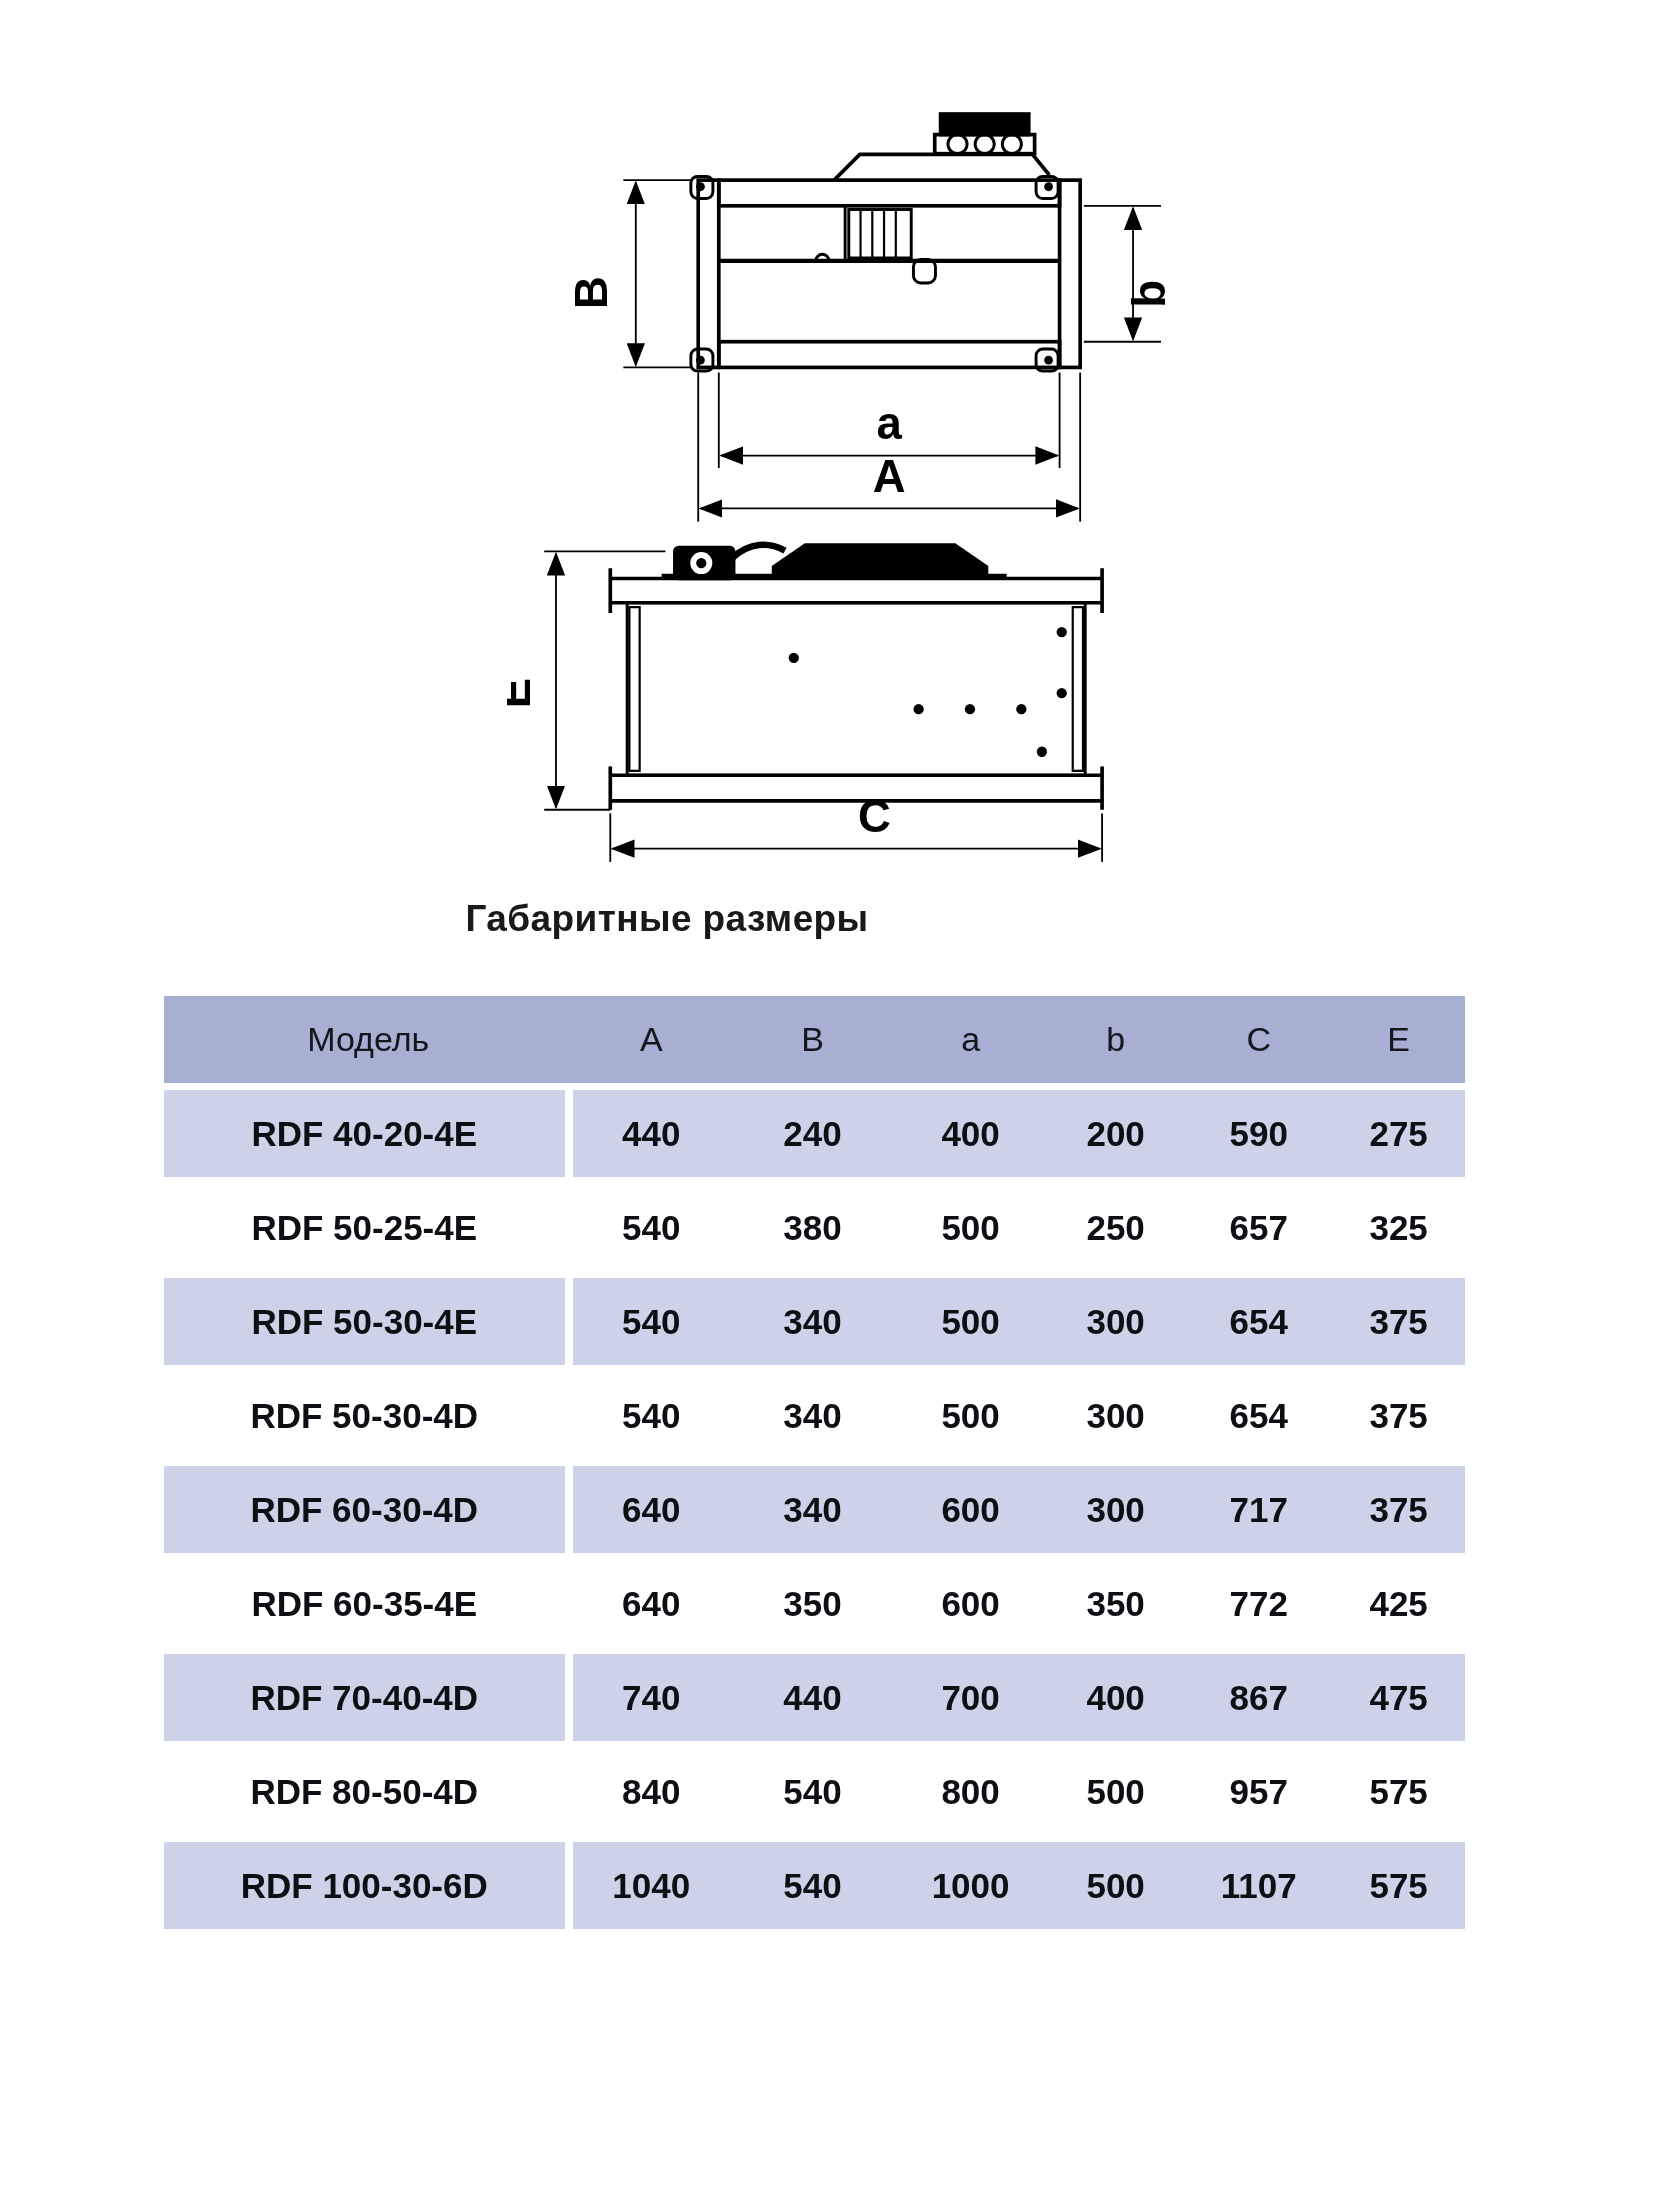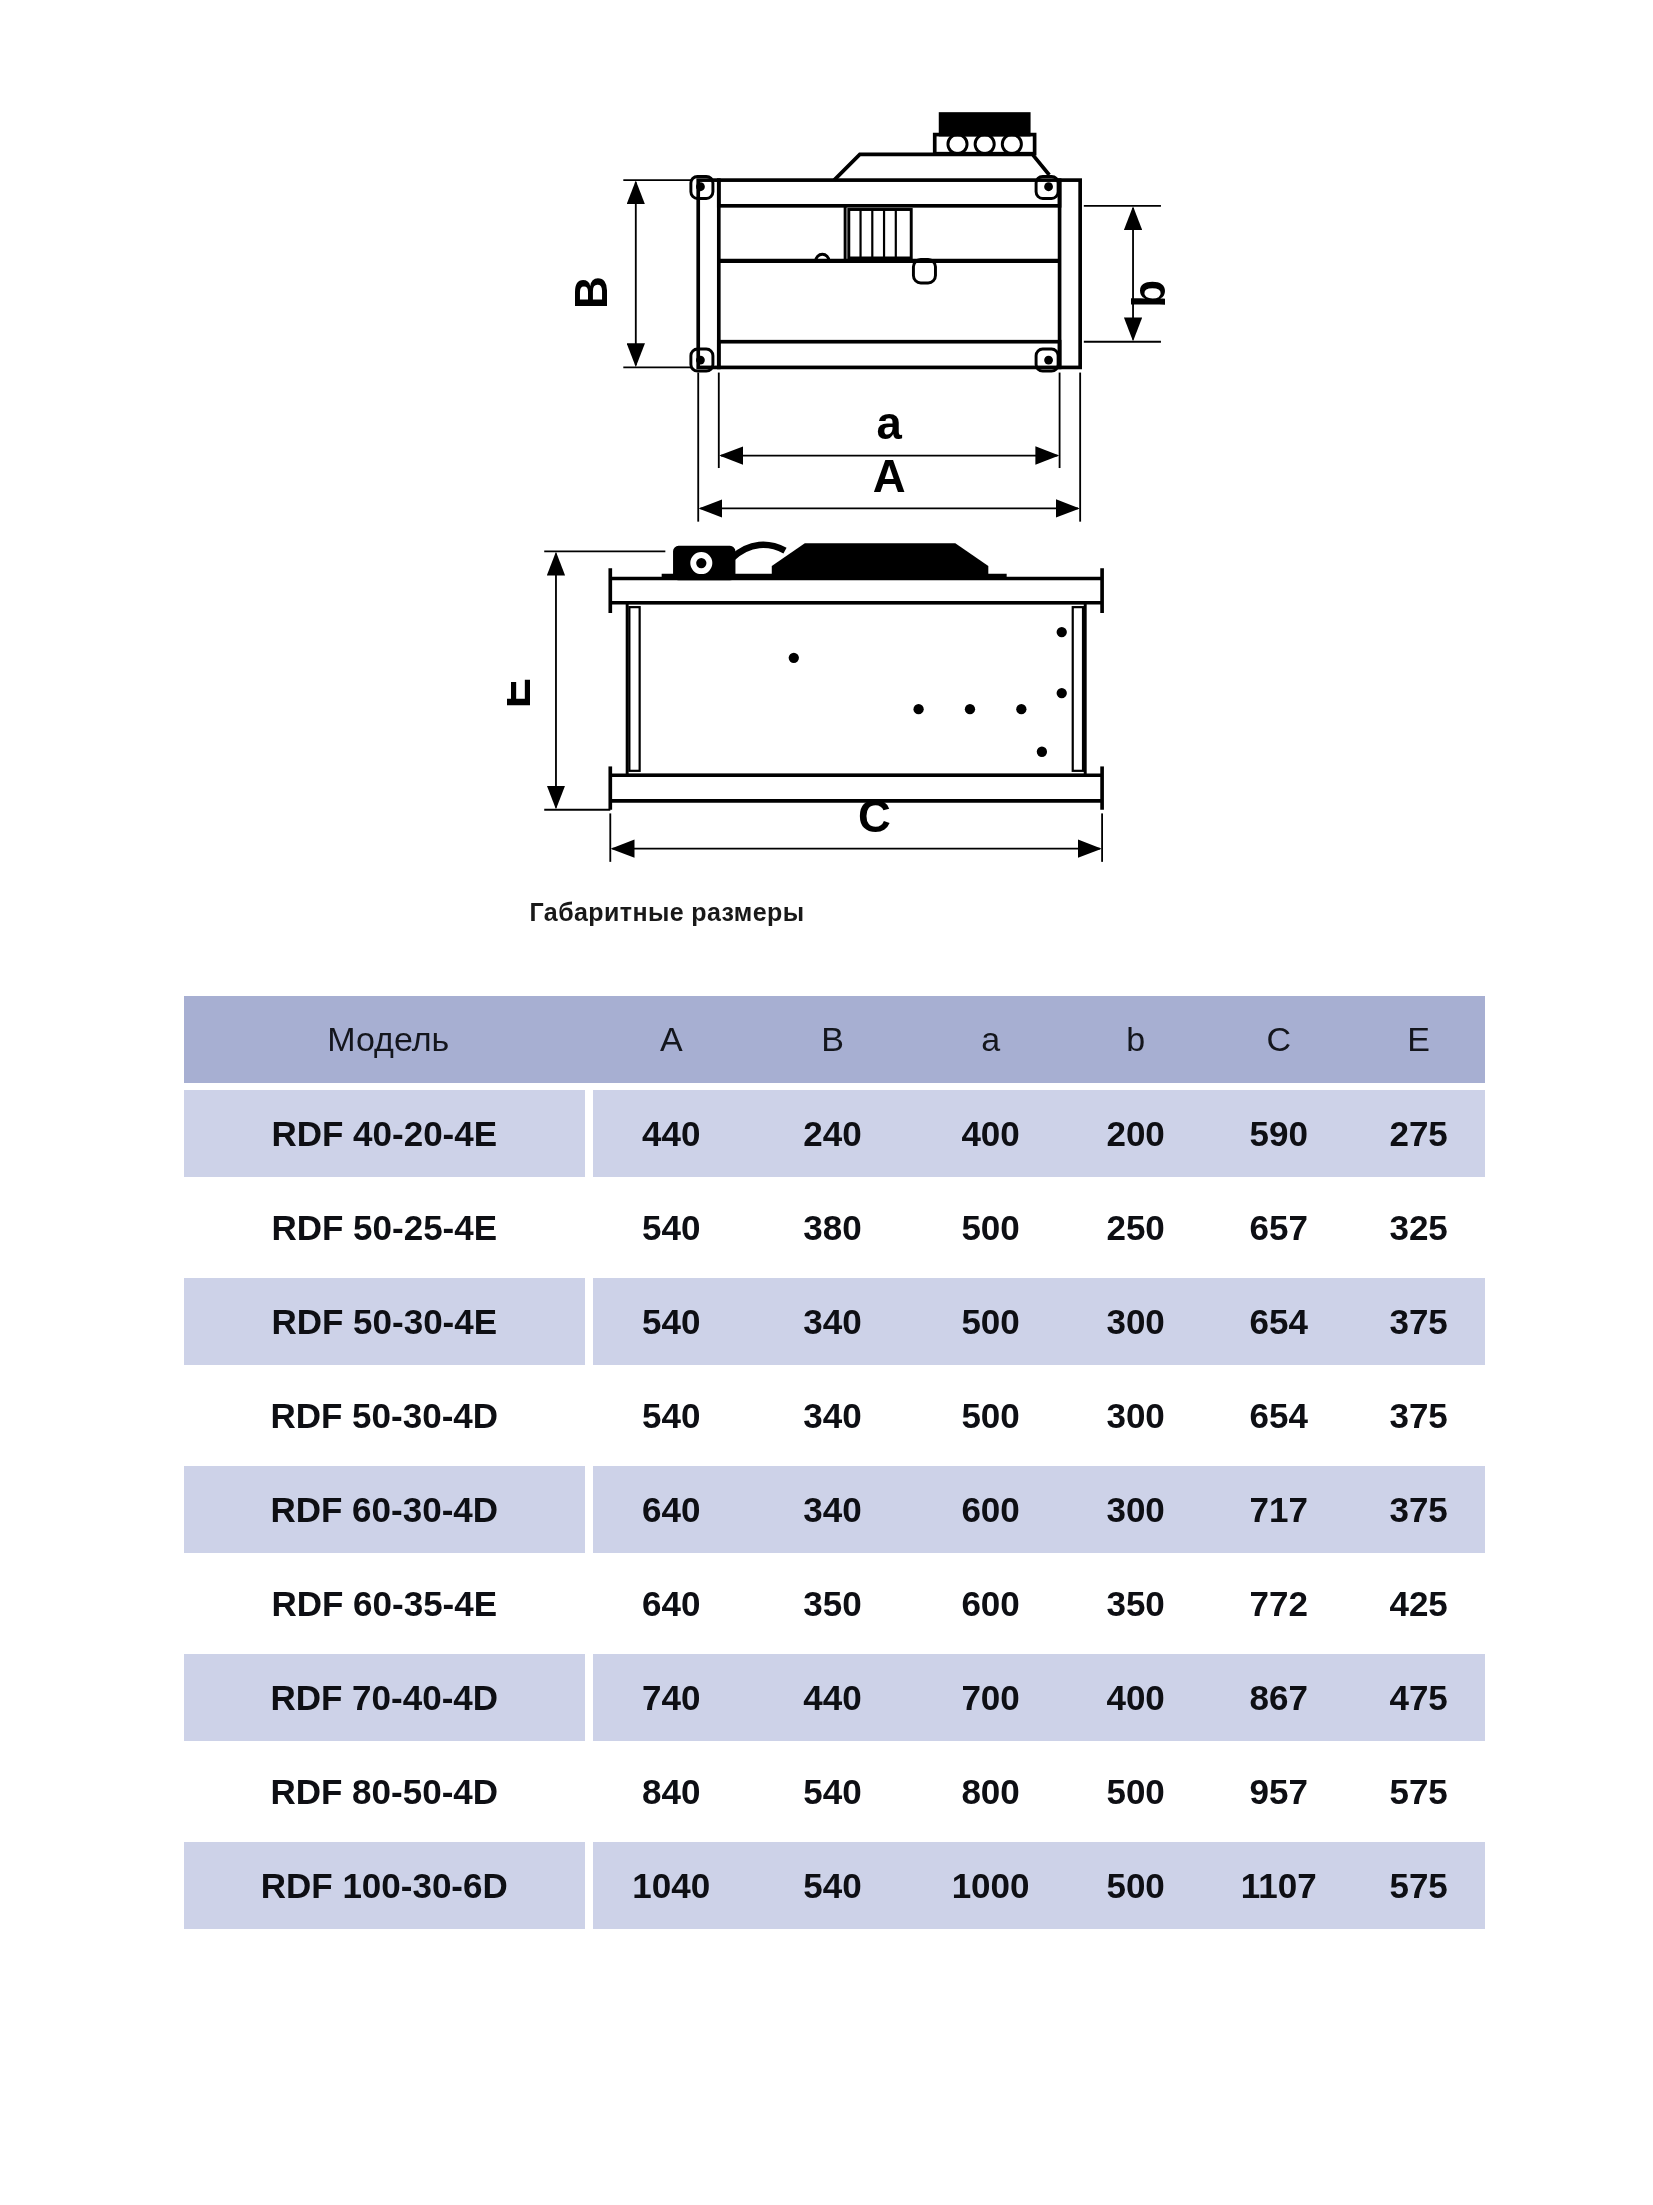"Габаритные размеры" .page-title { font-size: 25px -> 37px }
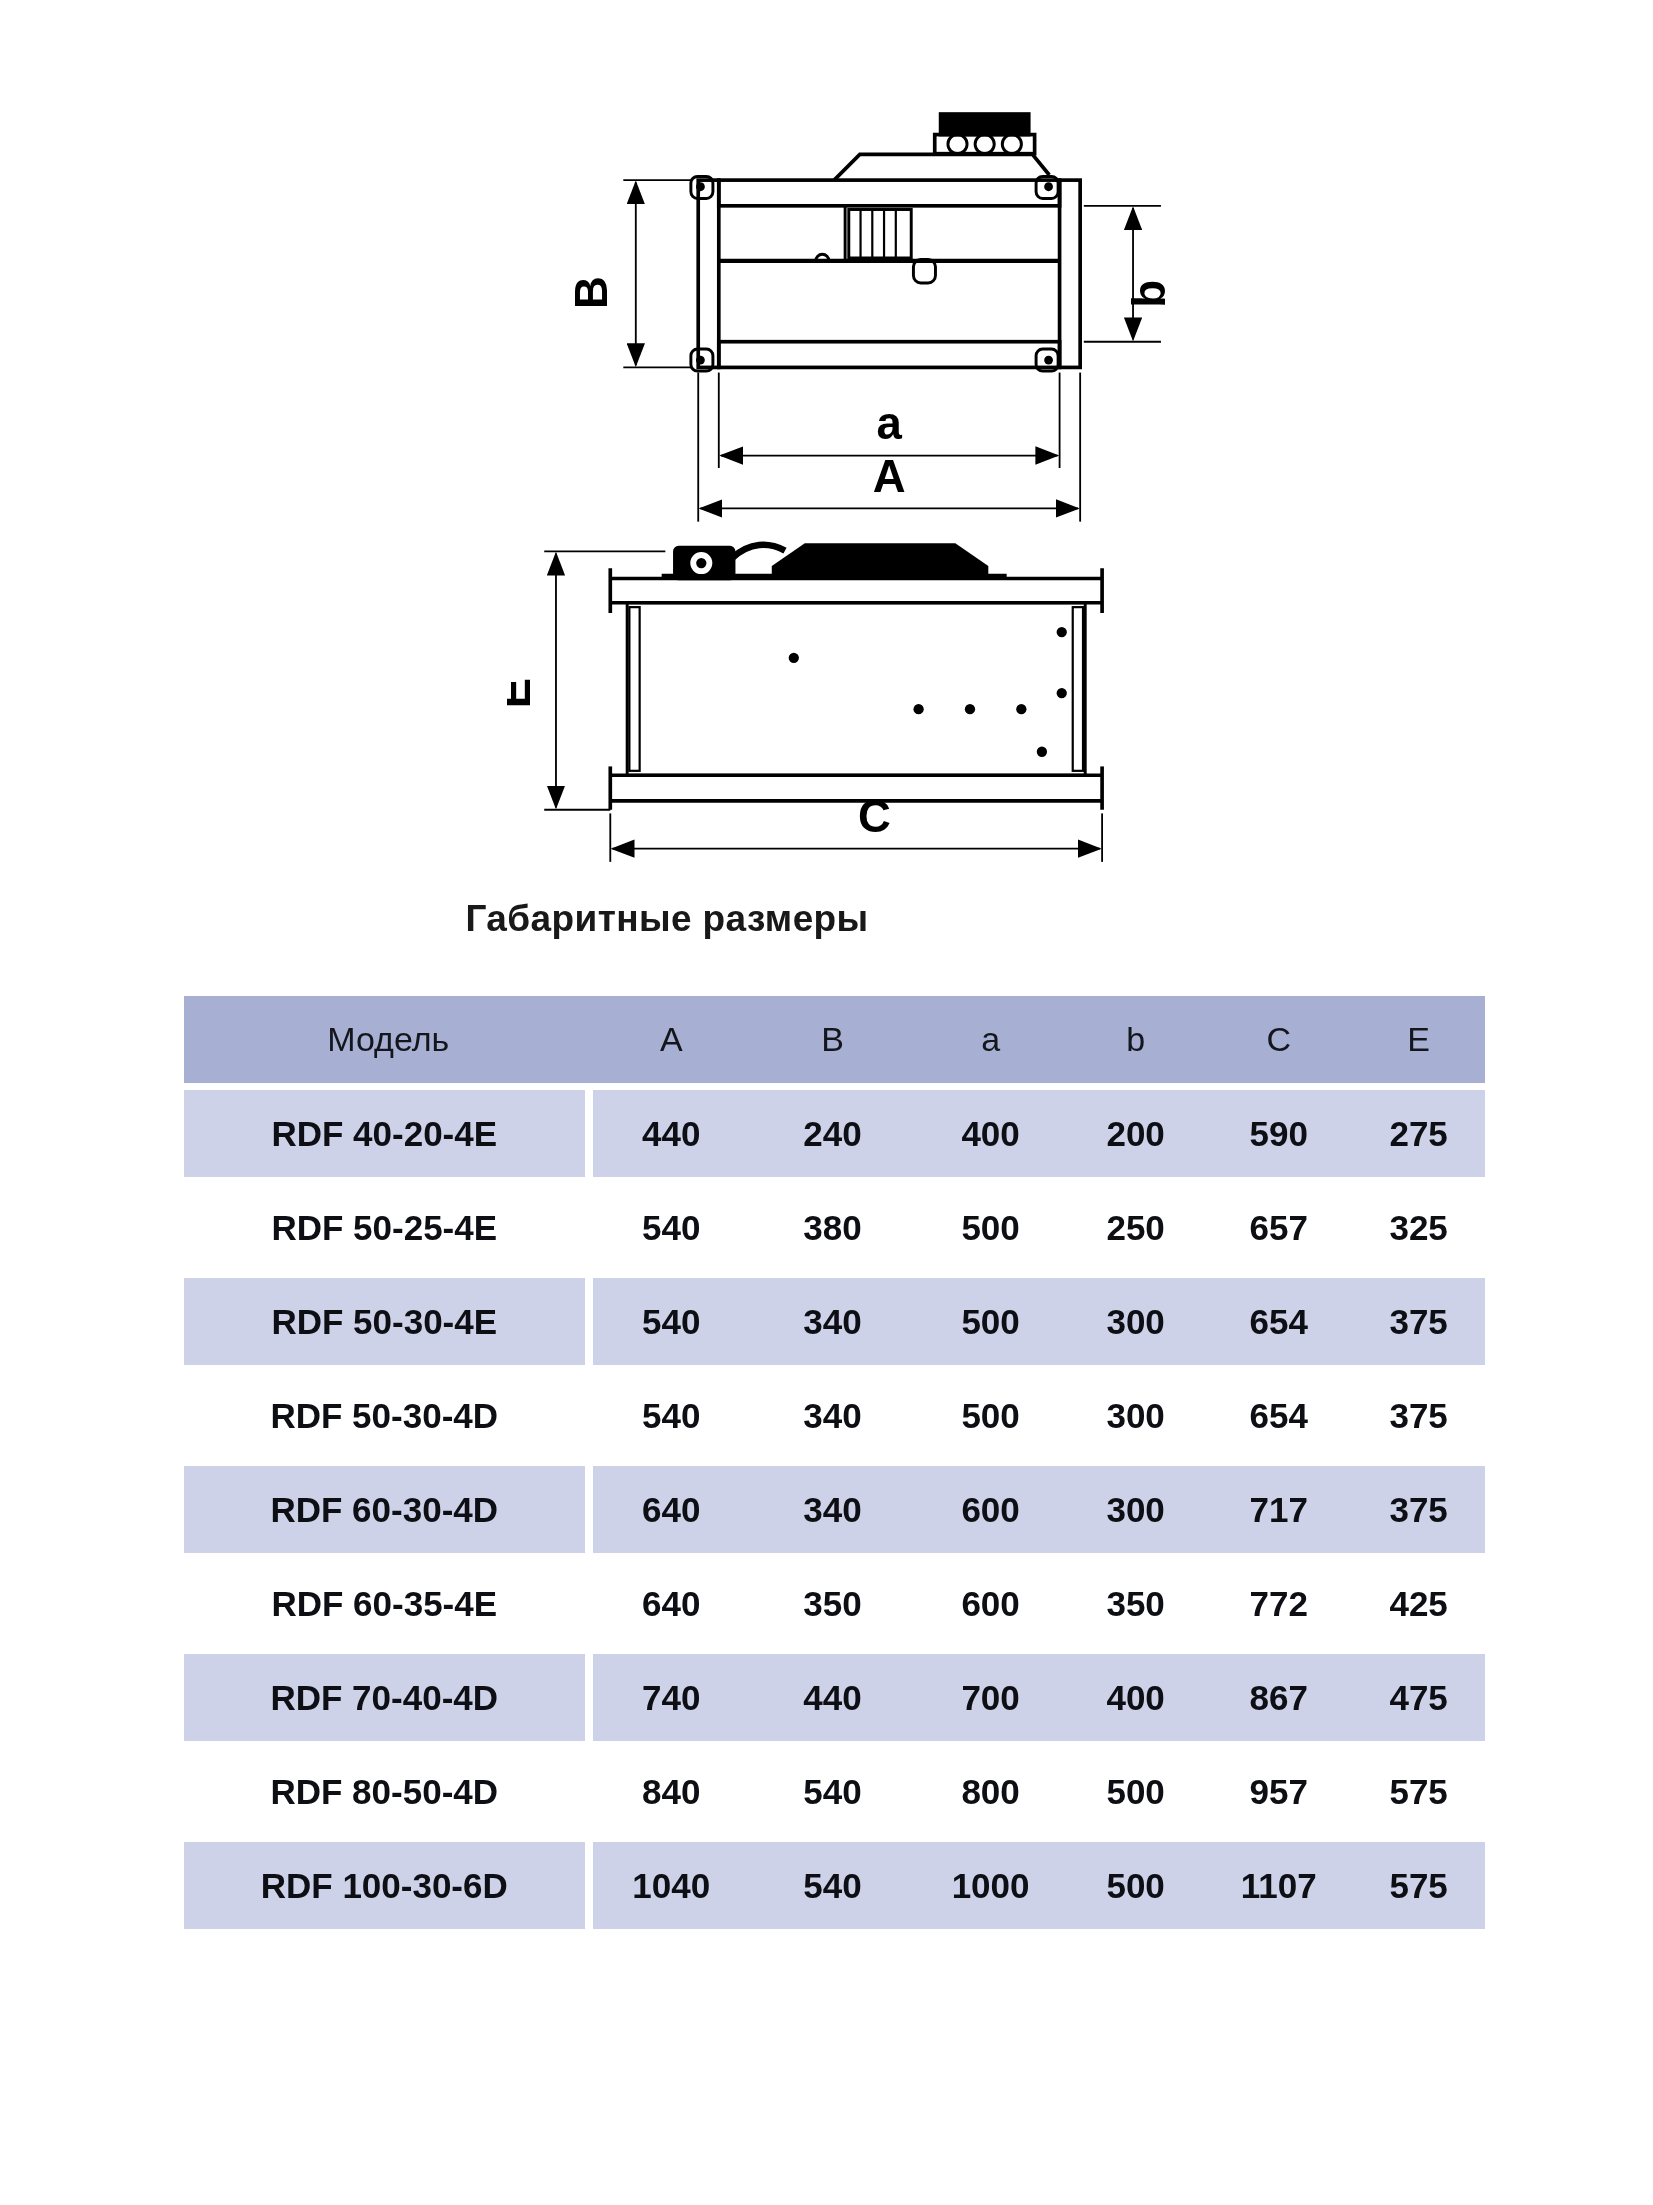"Модель" .dim-table { left: 184px -> 164px }
